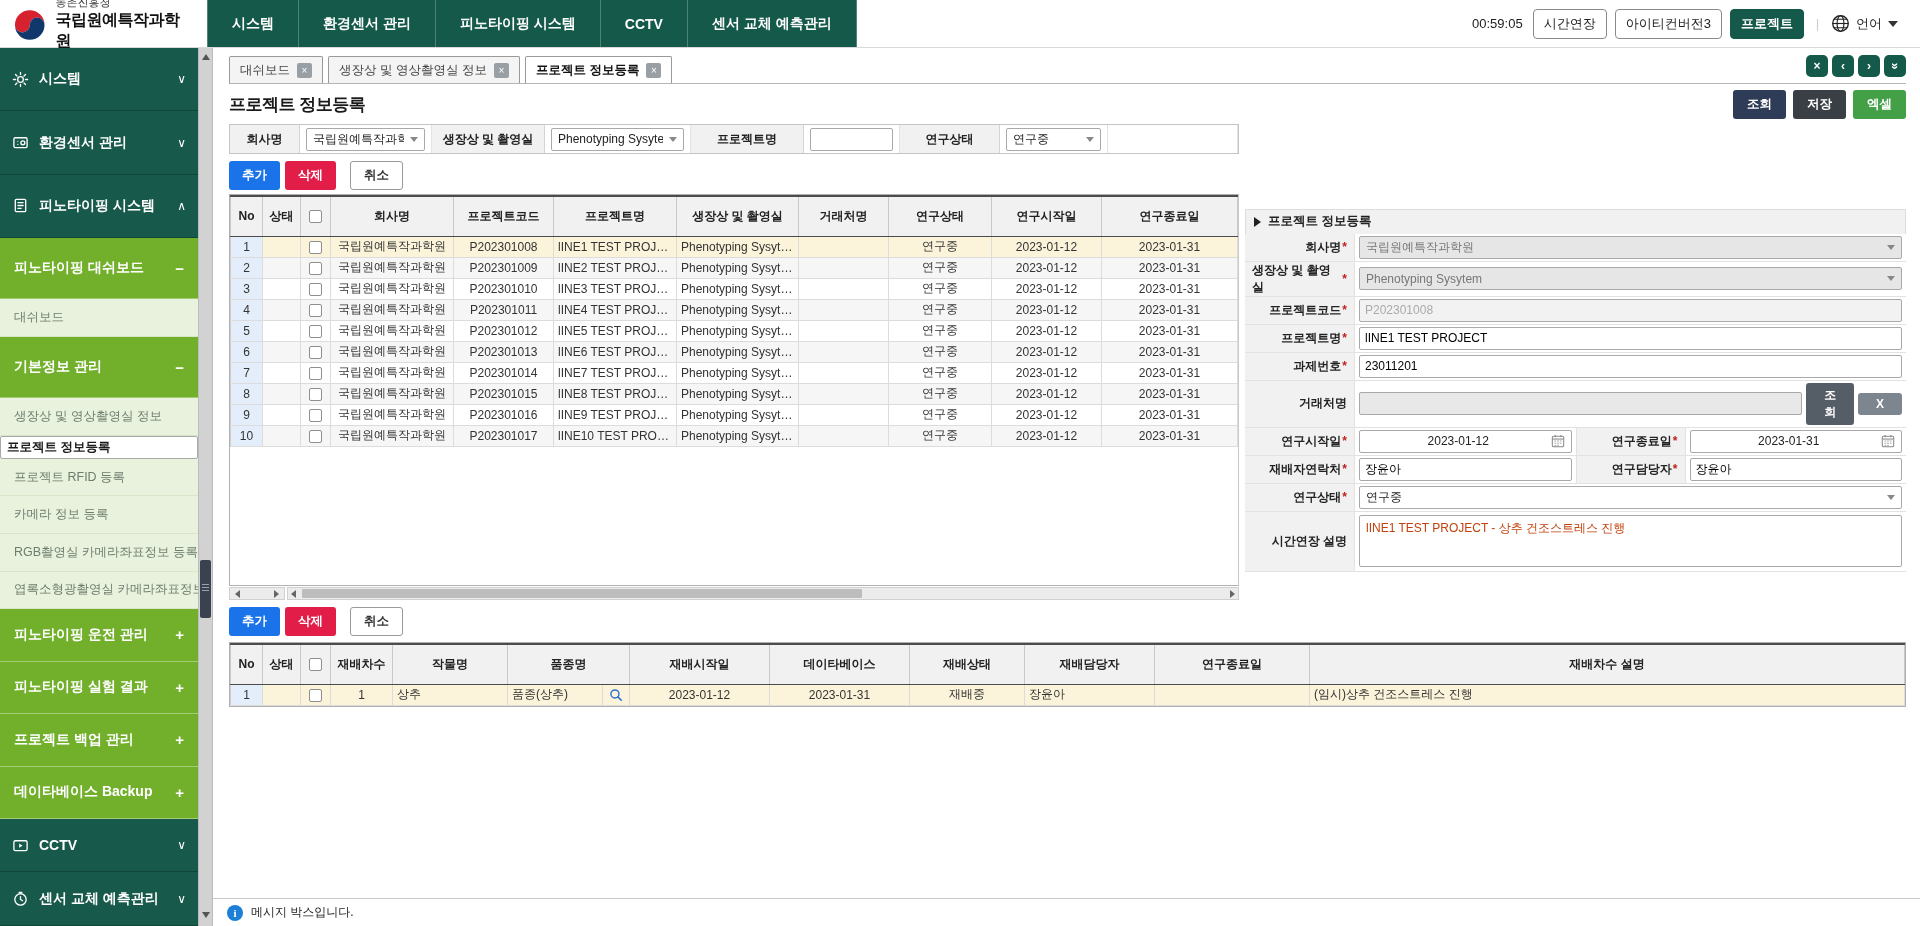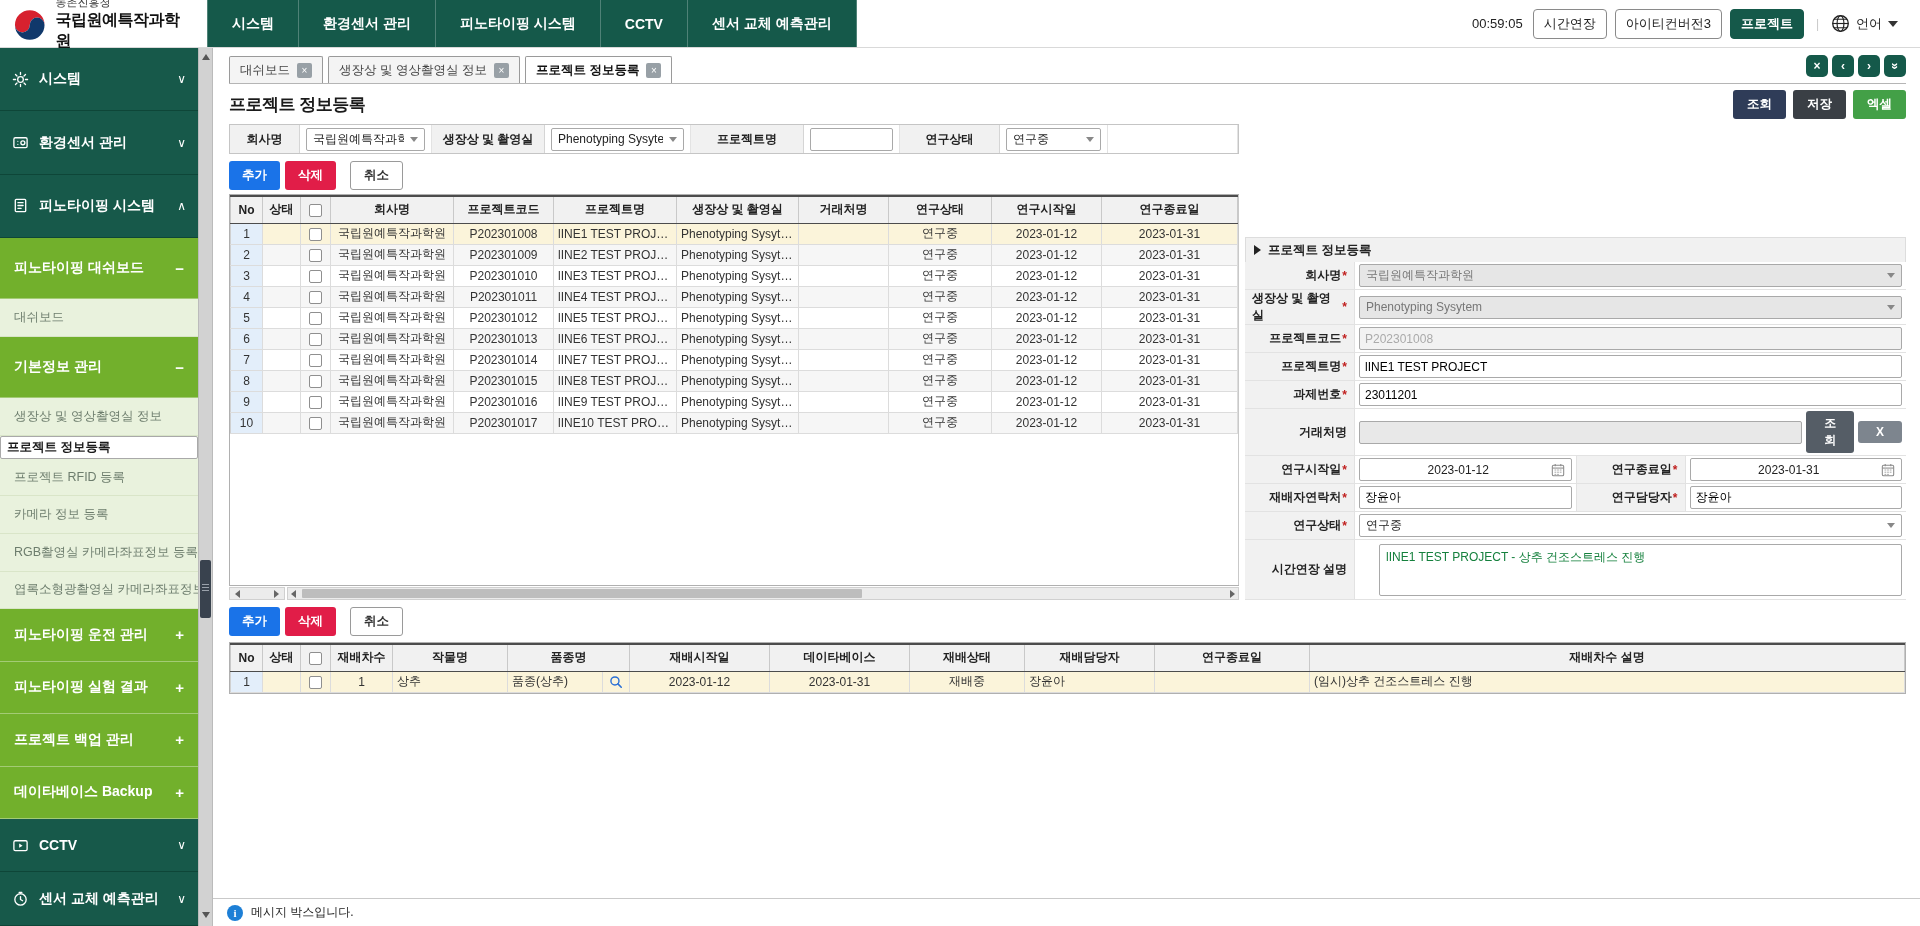"회사명" .toprow { align-items: flex-end -> center }
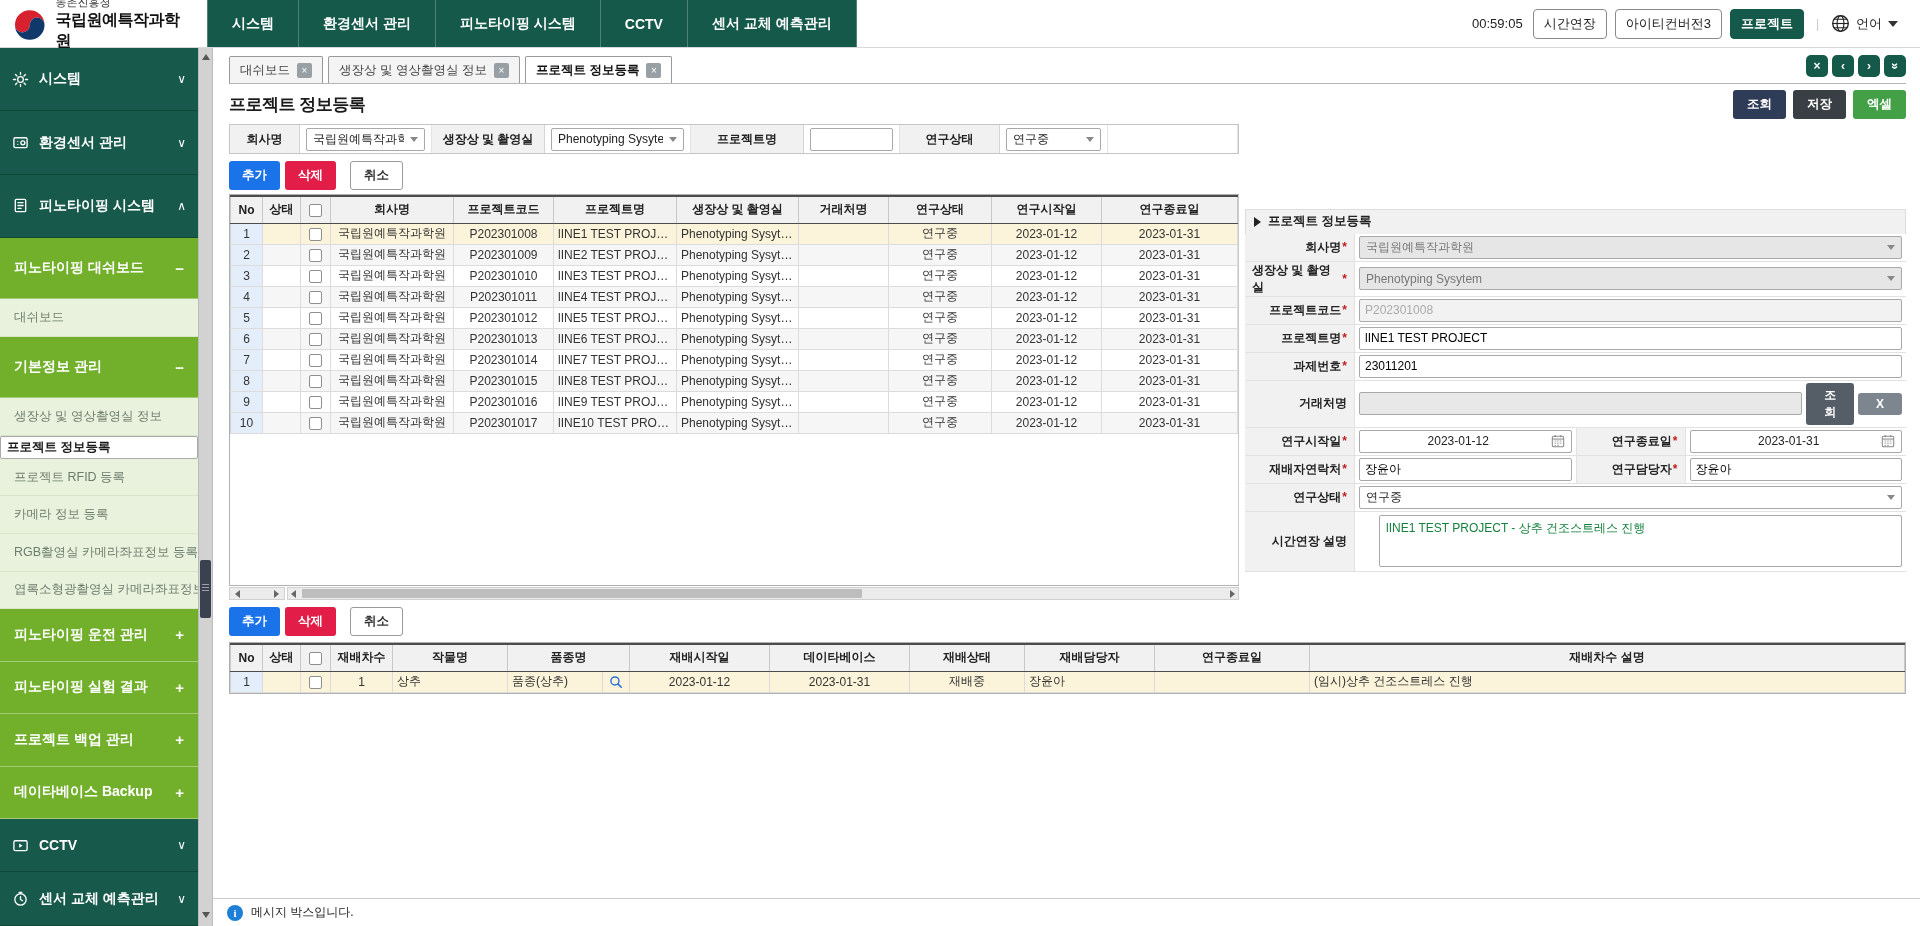"No" .gtable th { height: 27px -> 40px }
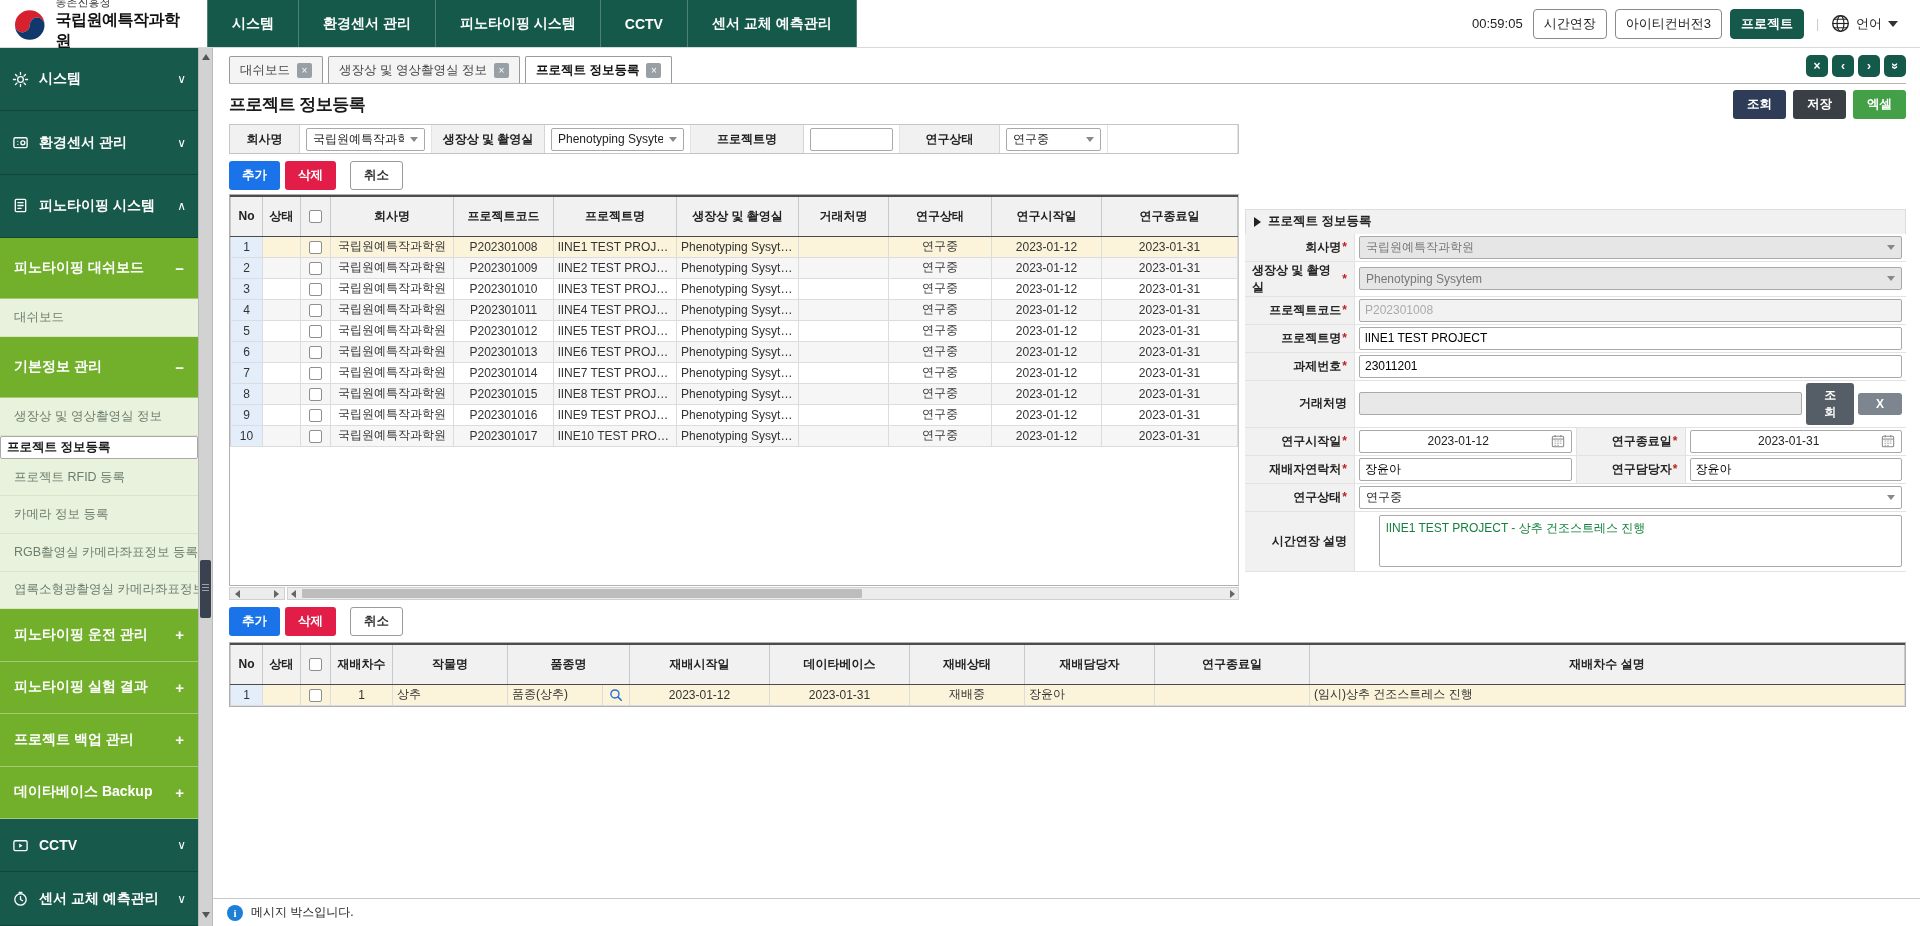"lINE1 TEST PROJECT - 상추" .fp-ta { color: #15803d -> #c2410c; margin-left: 20px -> none }
